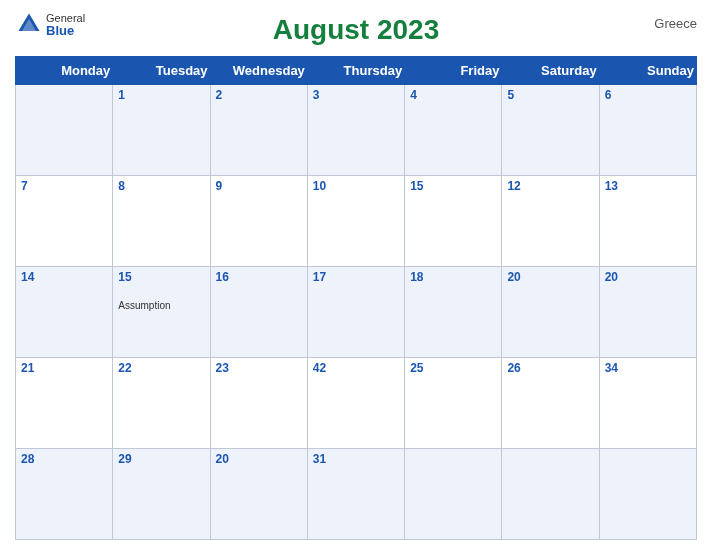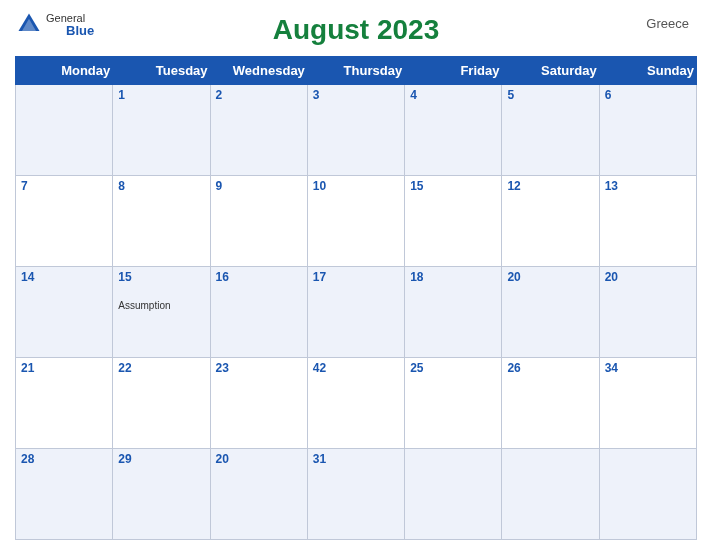"Blue" .logo-blue { margin-left: 20px -> none }
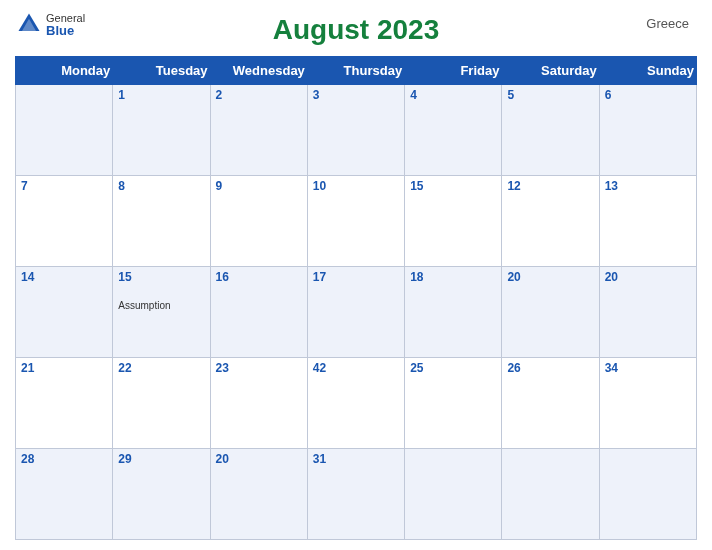"Greece" .country-label { right: 8px -> 0 }
